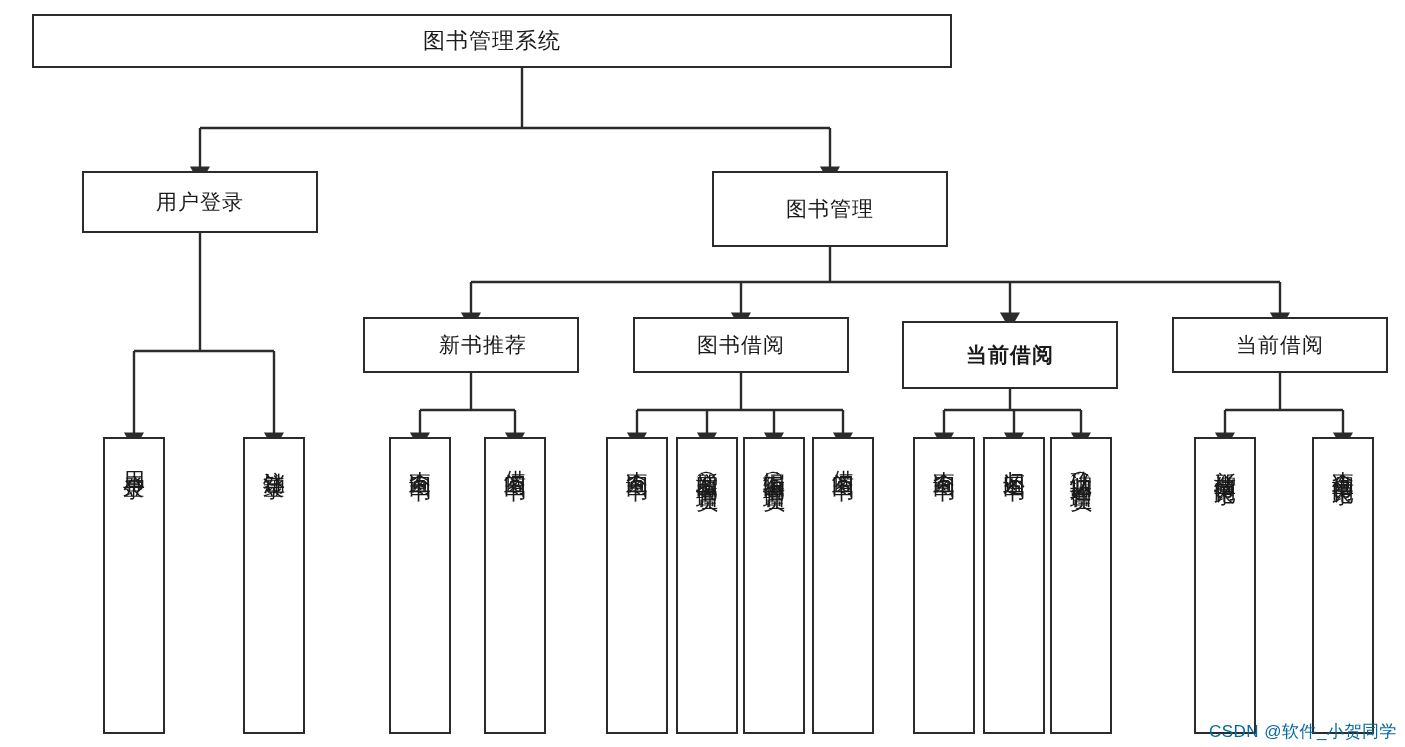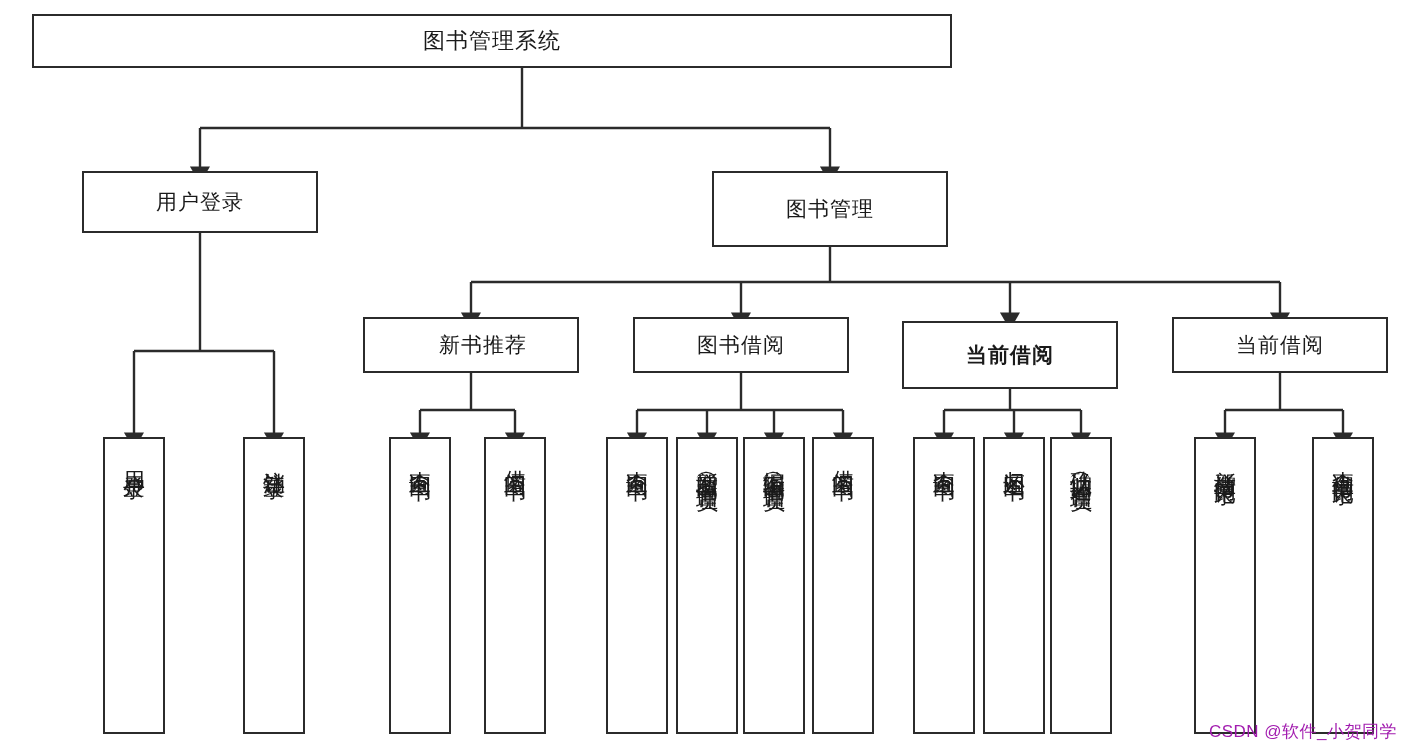"CSDN @软件_小贺同学" #watermark { color: #a21caf -> #0369a1 }
